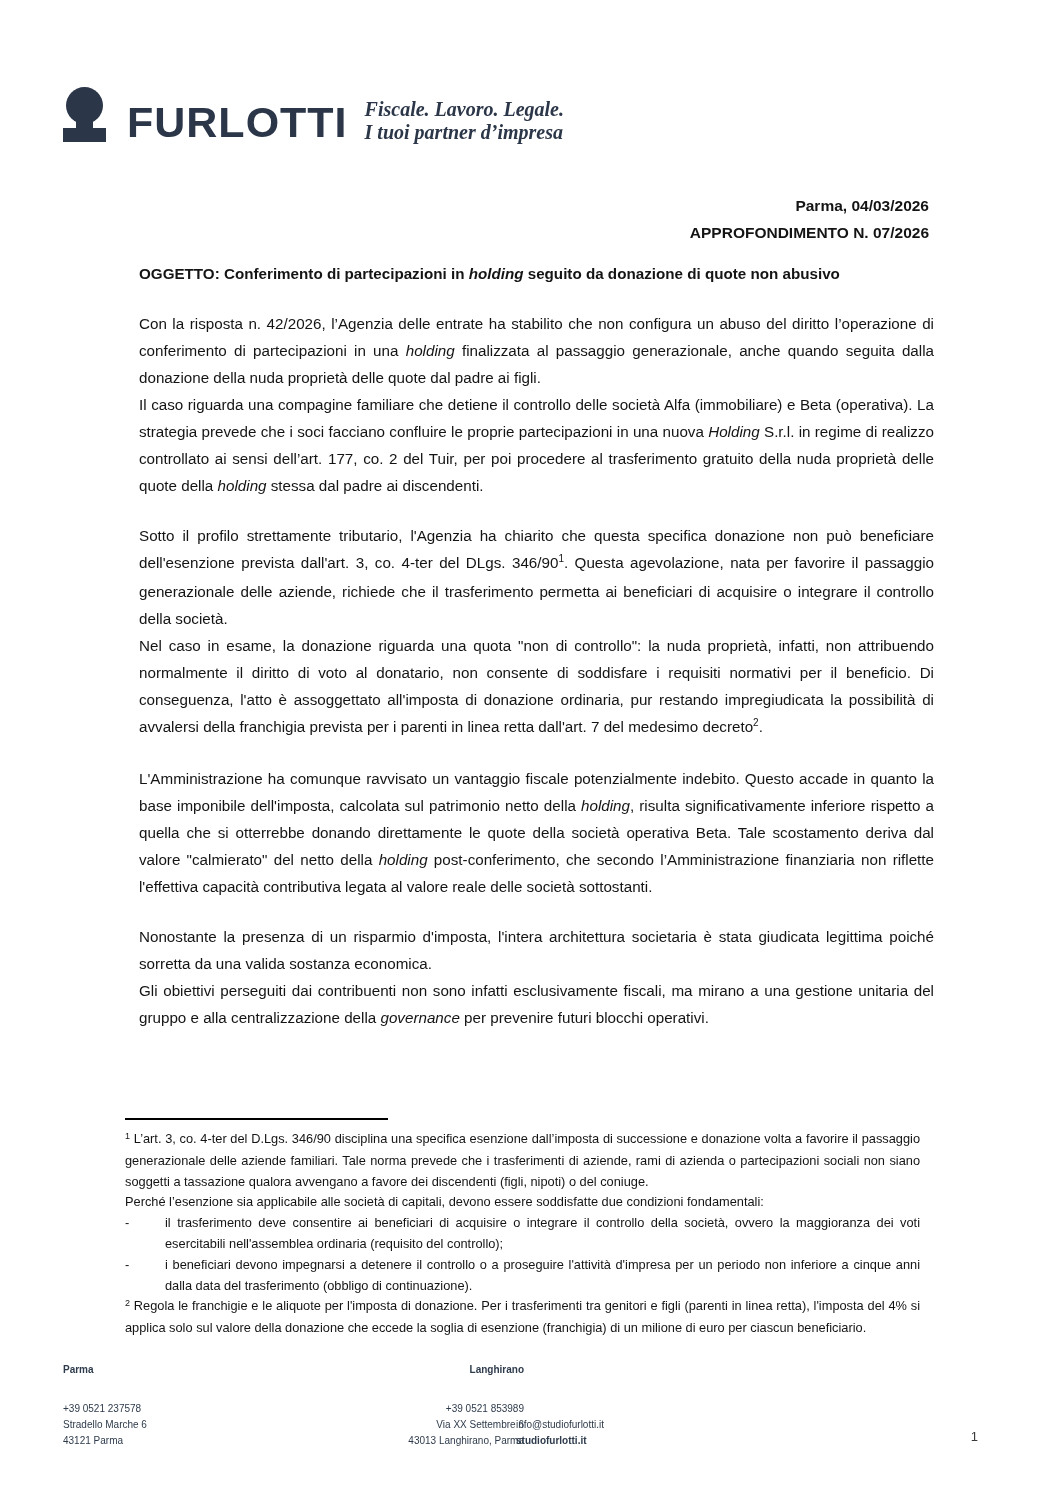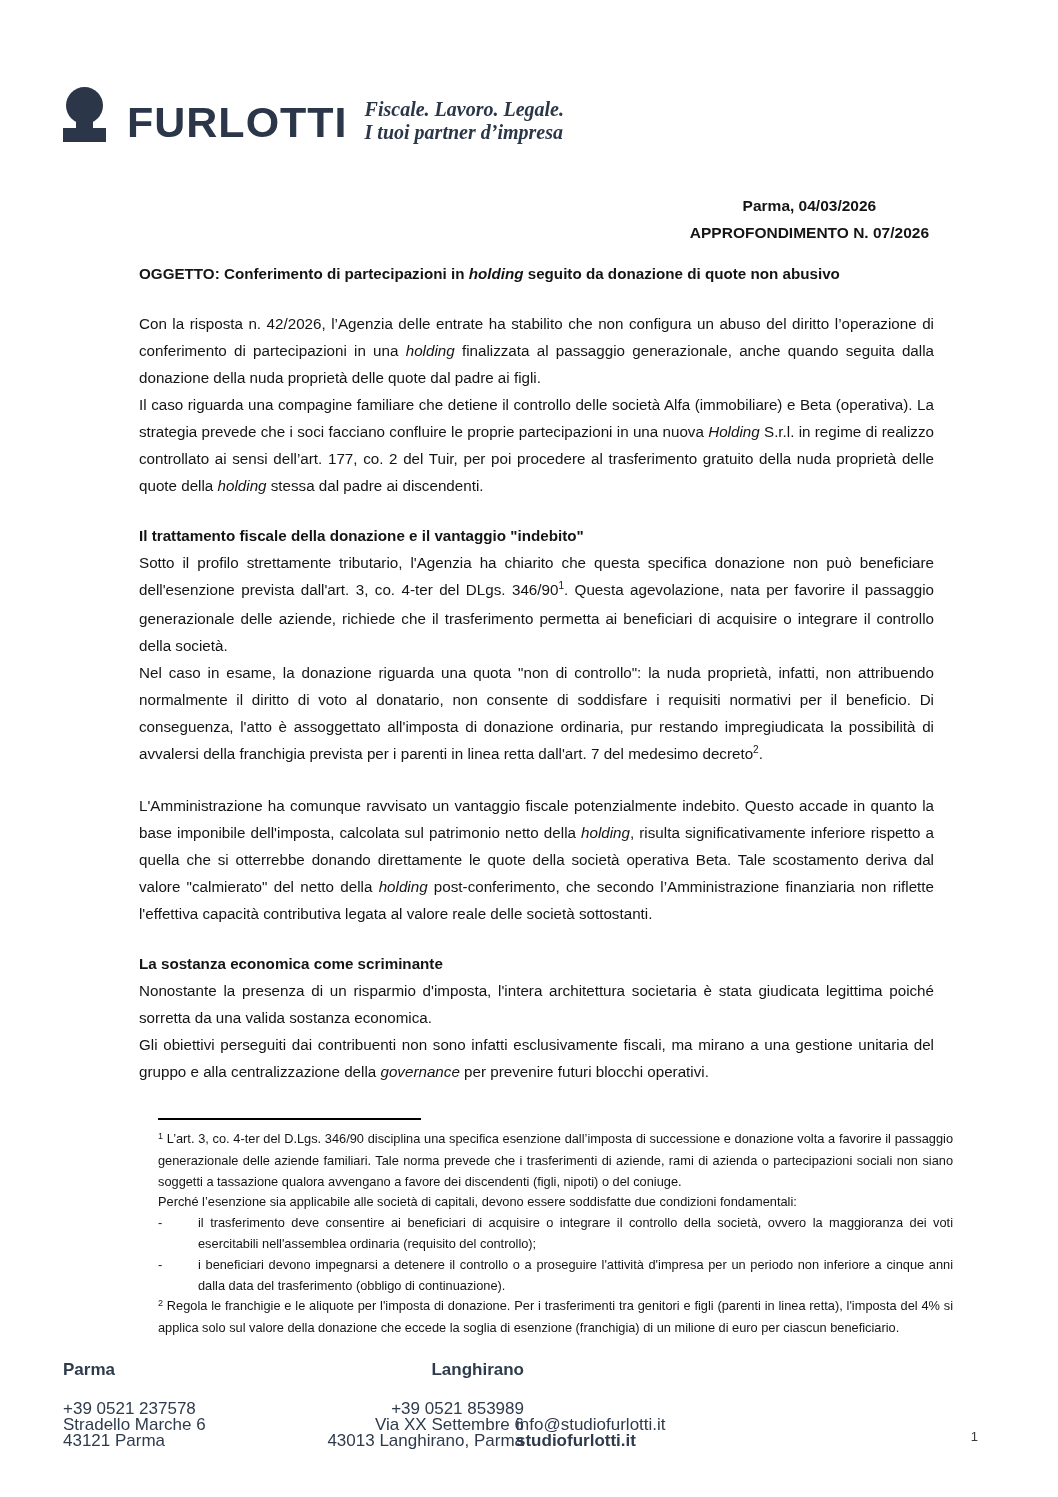"Parma, 04/03/2026" .date-block { text-align: center -> right }
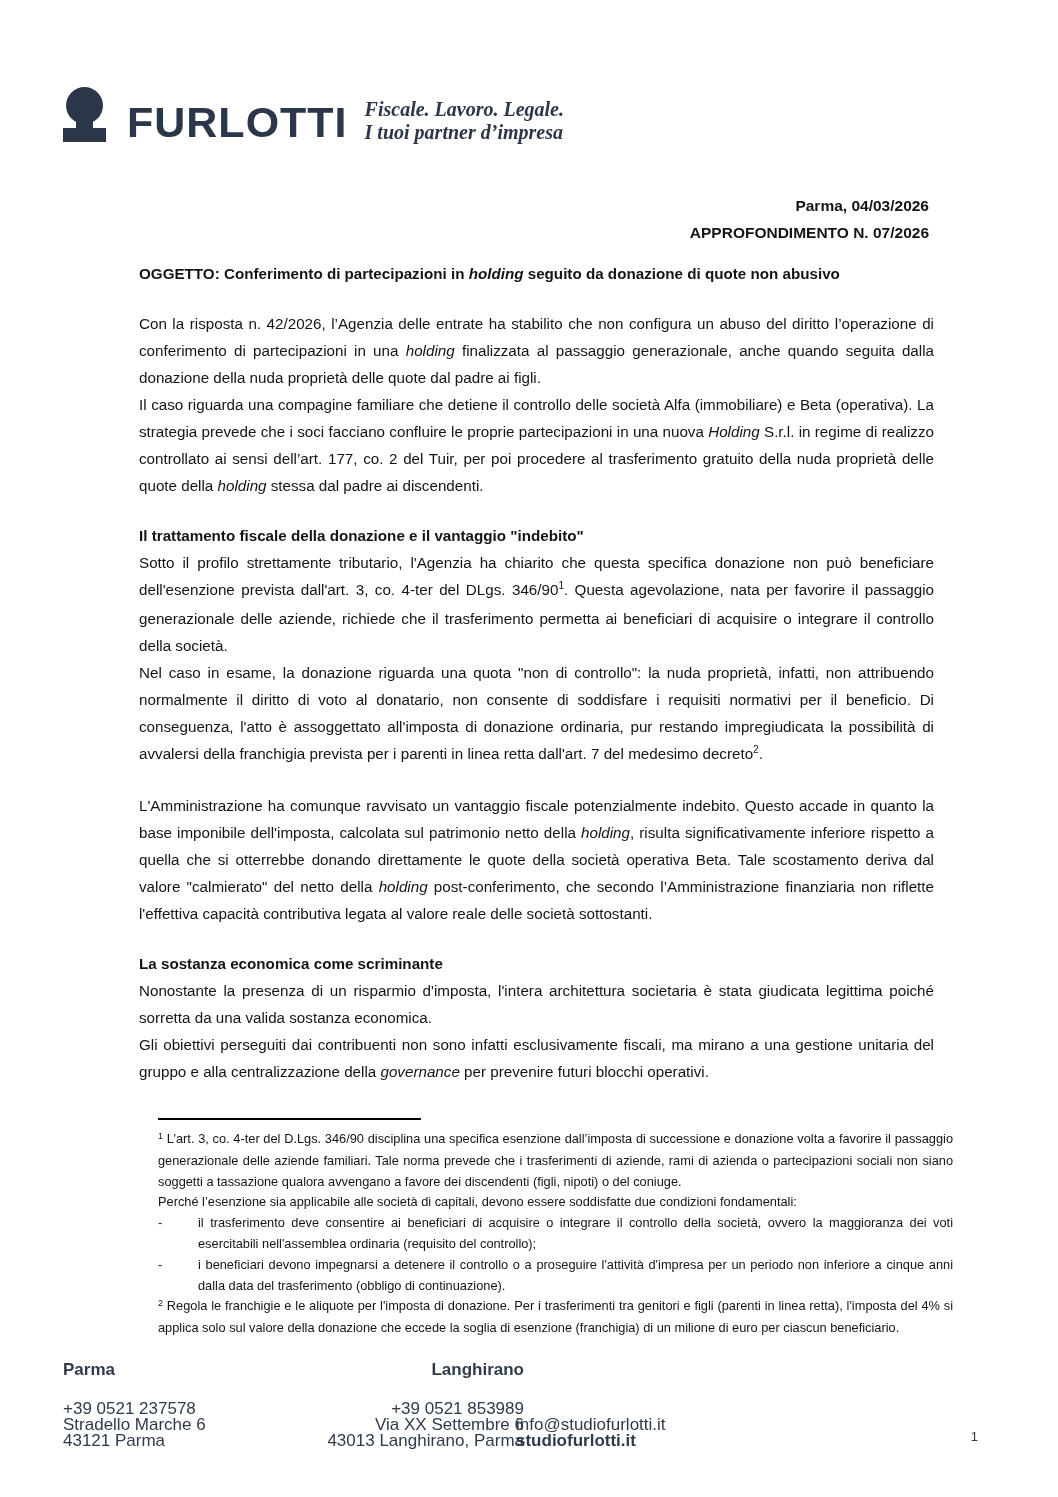"Il trattamento fiscale della donazione" div.heading { html: <div>Il trattamento fiscale della donazione e il vantaggio "indebito"</div> -> none }
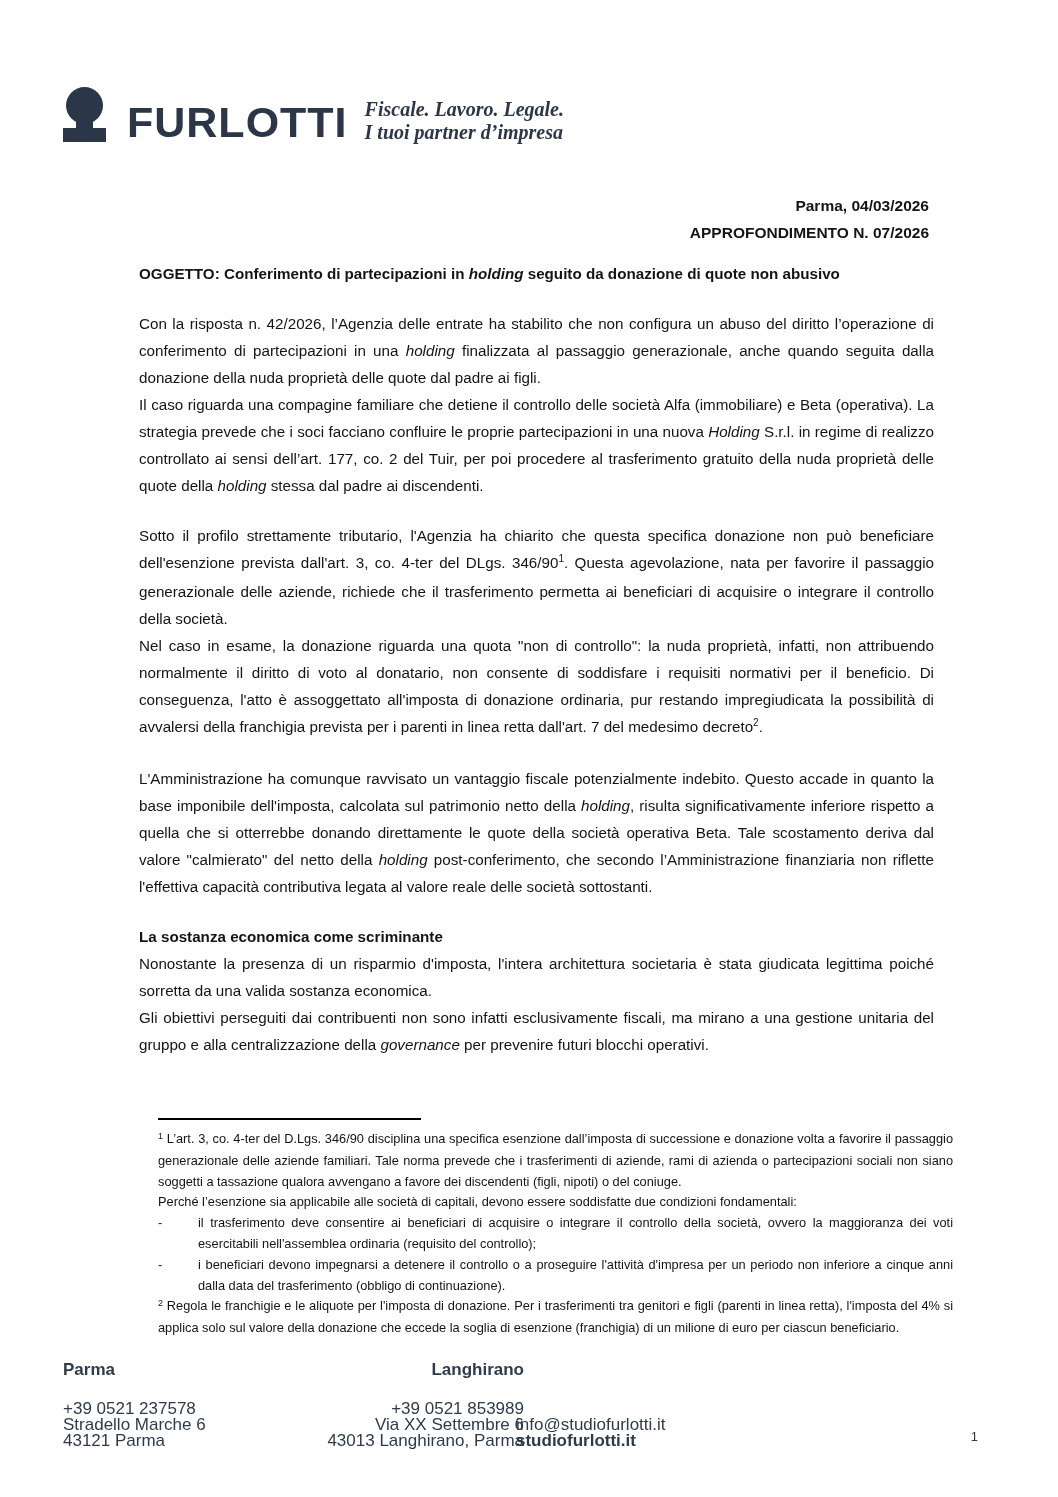"La sostanza economica come scriminante" div.heading { html: <div>La sostanza economica come scriminante</div> -> none }
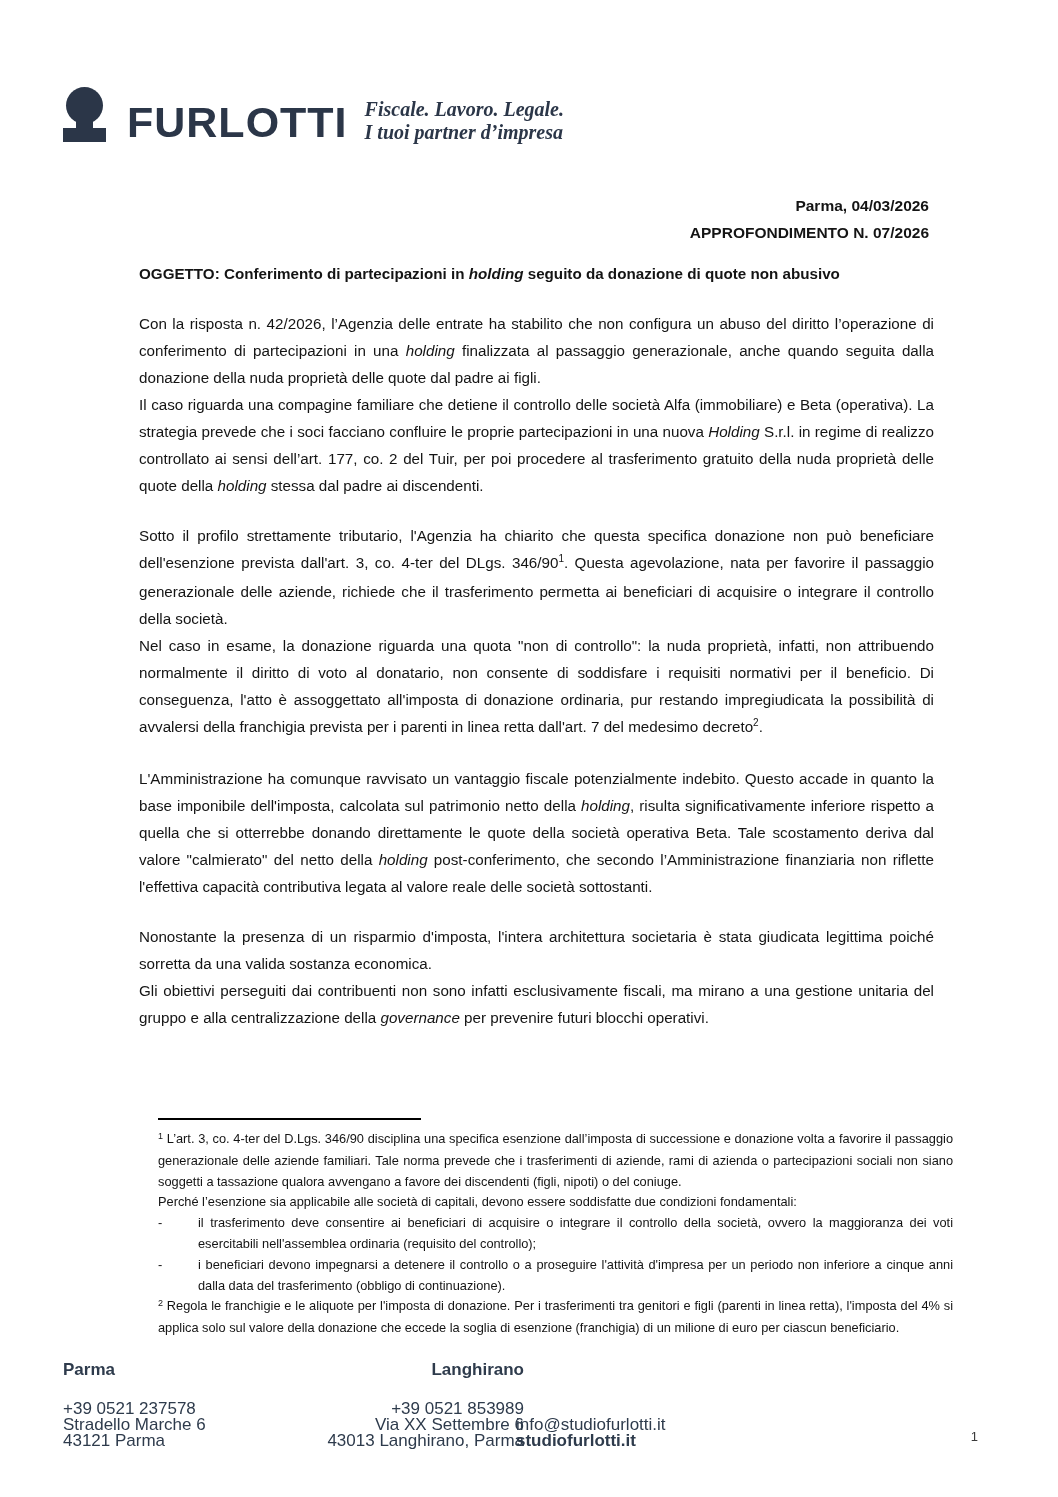"1 L’art. 3, co. 4-ter" .footnotes { margin-left: 33px -> none }
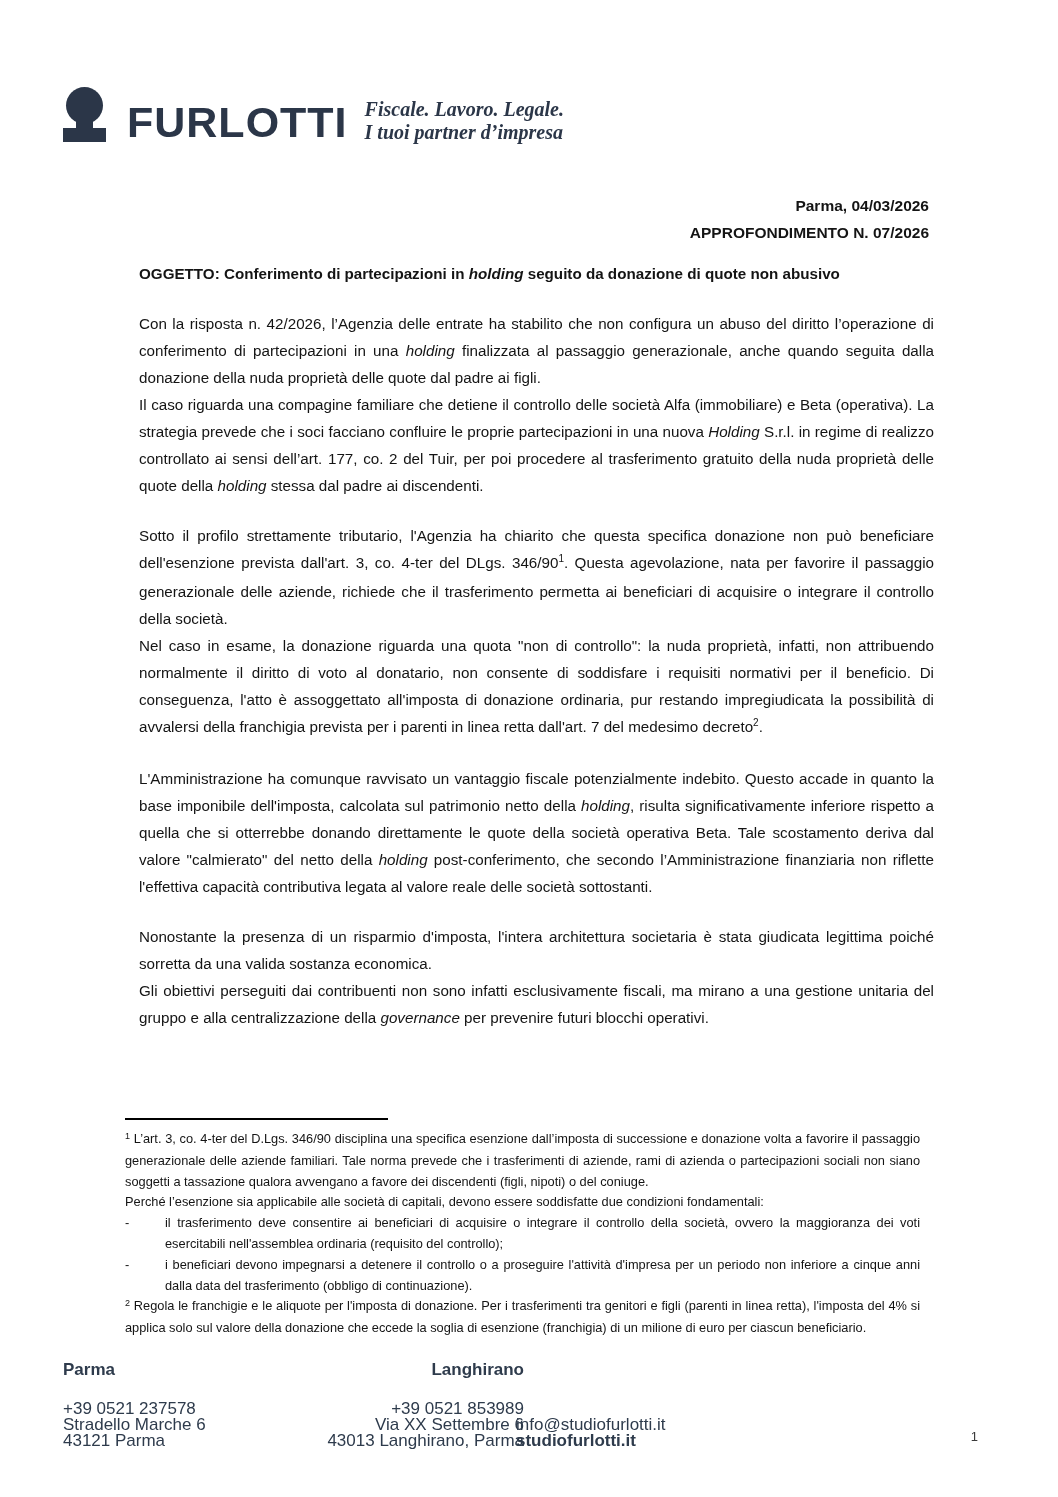"Parma" .footer-col { font-size: 17px -> 10px }
